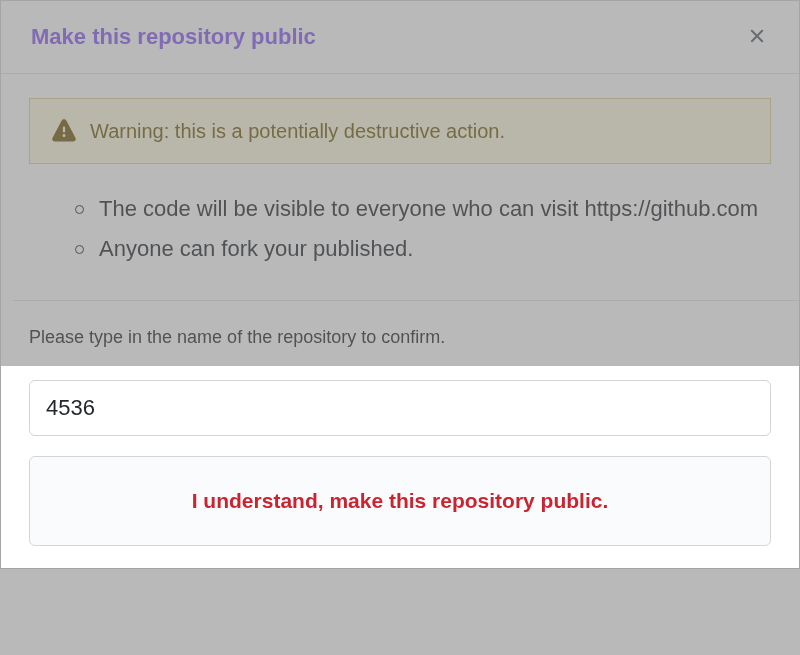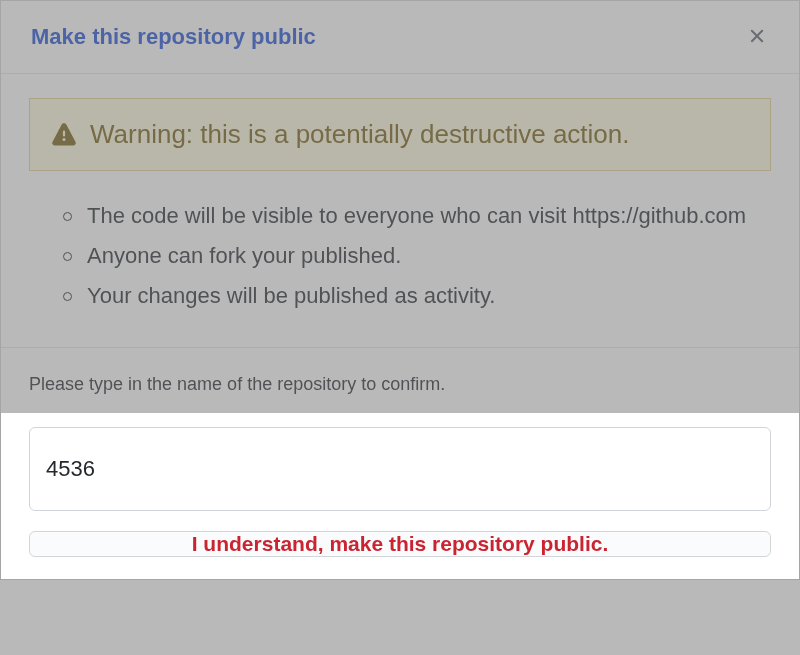"Make this repository public" .dialog-title { color: #1d4ed8 -> #8b5cf6 }
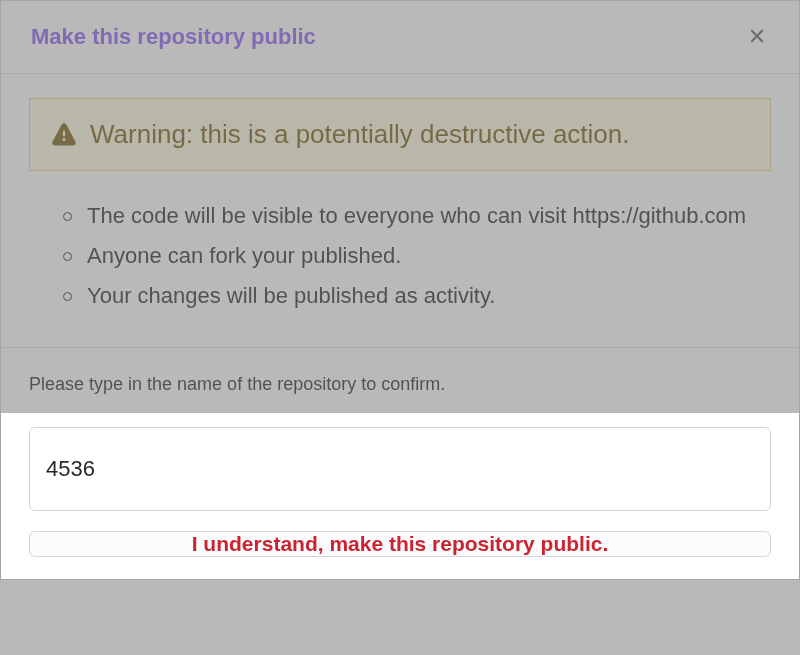"Warning: this is a potentially" .warning-text { font-size: 26px -> 20px }
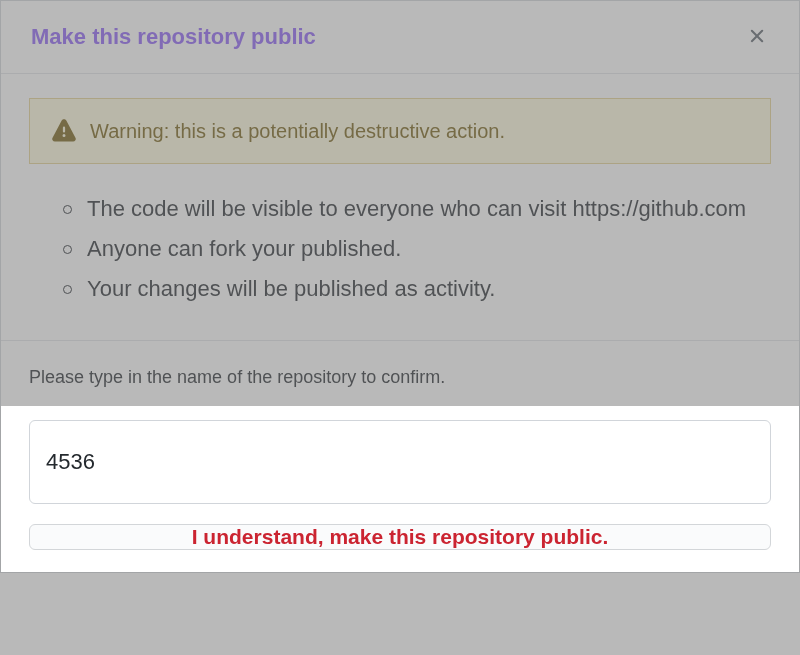"The code will be visible" .consequences { margin-left: none -> 12px }
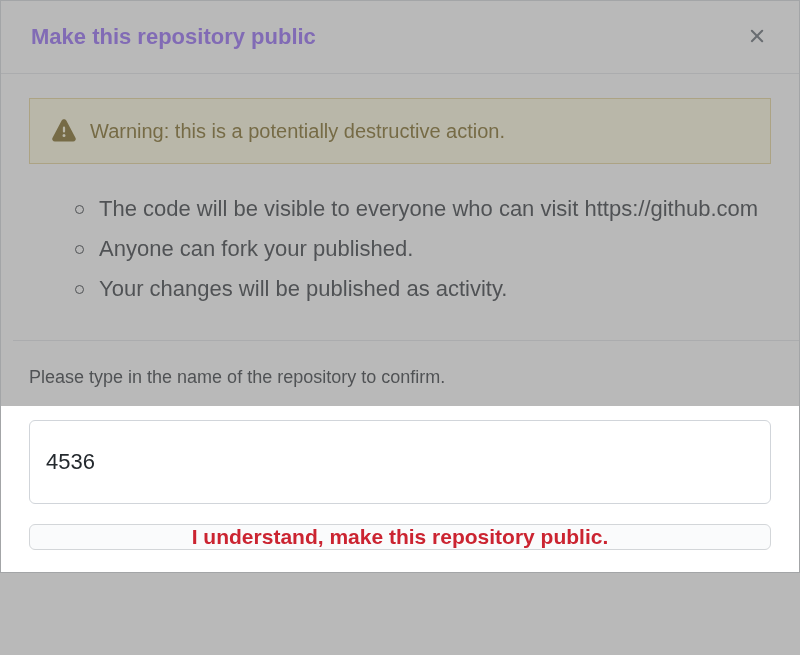"Your changes will be published" li { html: <li>Your changes will be published as activity.</li> -> none }
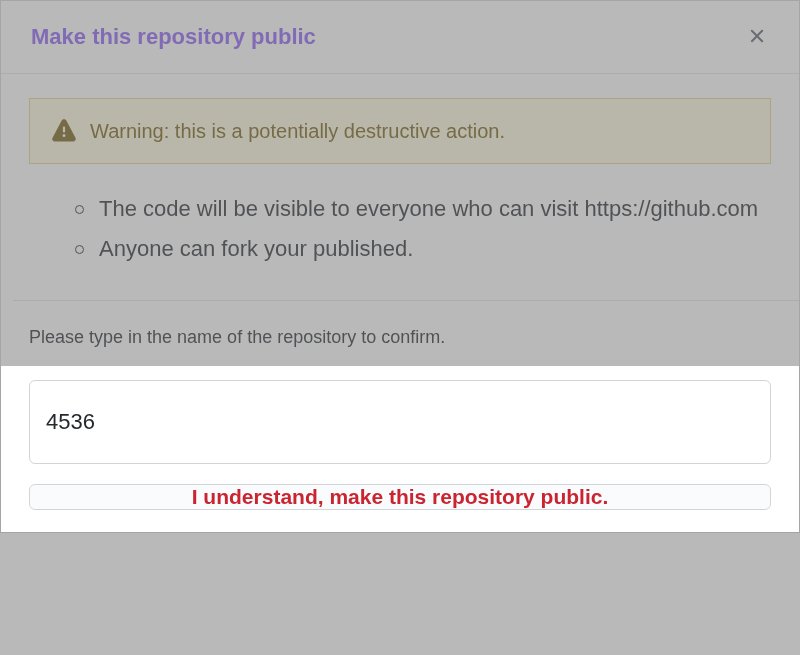"4536" .repo-input { padding: 28px 16px -> 14px 16px }
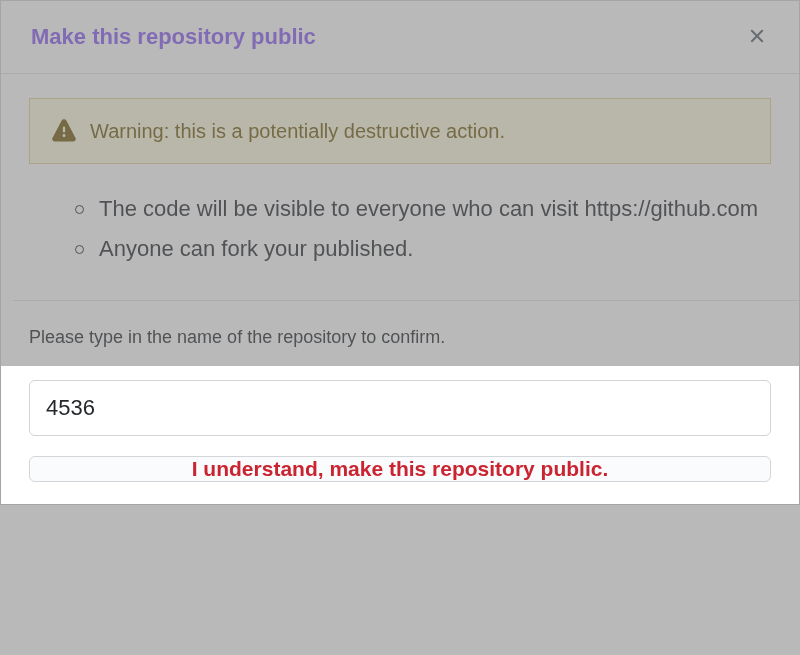"I understand, make this repository" .confirm-button { padding: 0 -> 32px }
